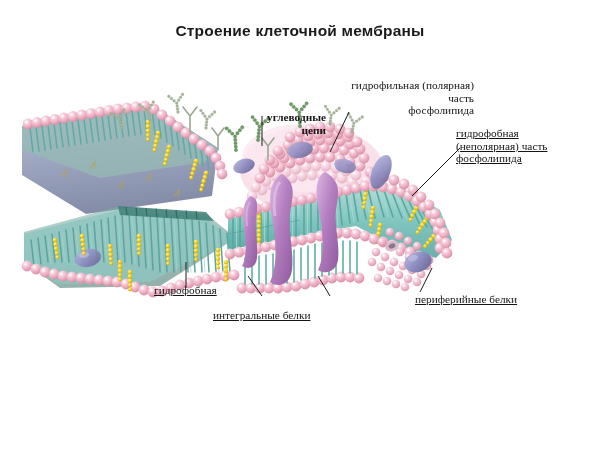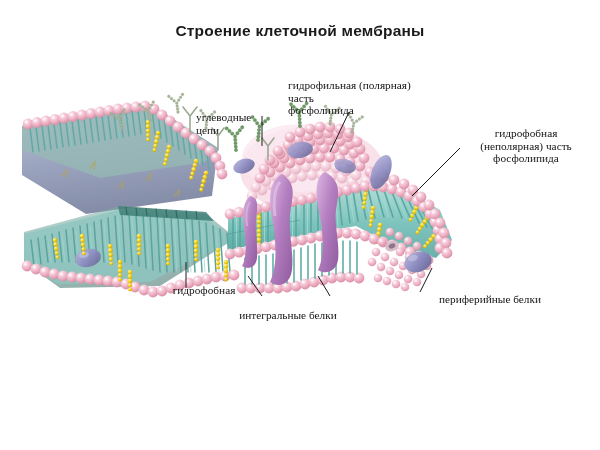"гидрофильная (полярная)" .lbl.c { text-align: left -> right }
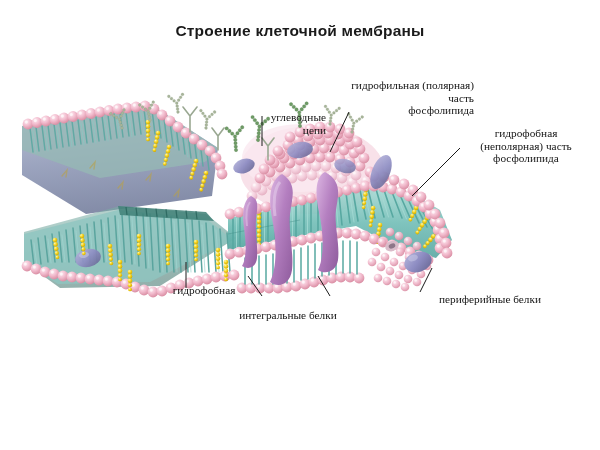"углеводные" div.lbl { font-weight: none -> bold }
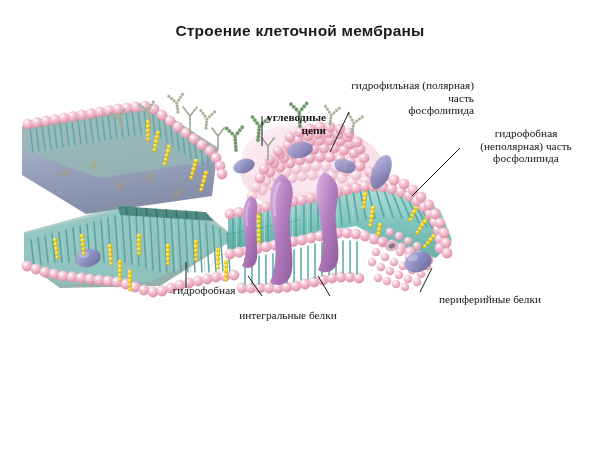"гидрофобная" .lbl.l { text-align: center -> left; text-decoration: none -> underline }
